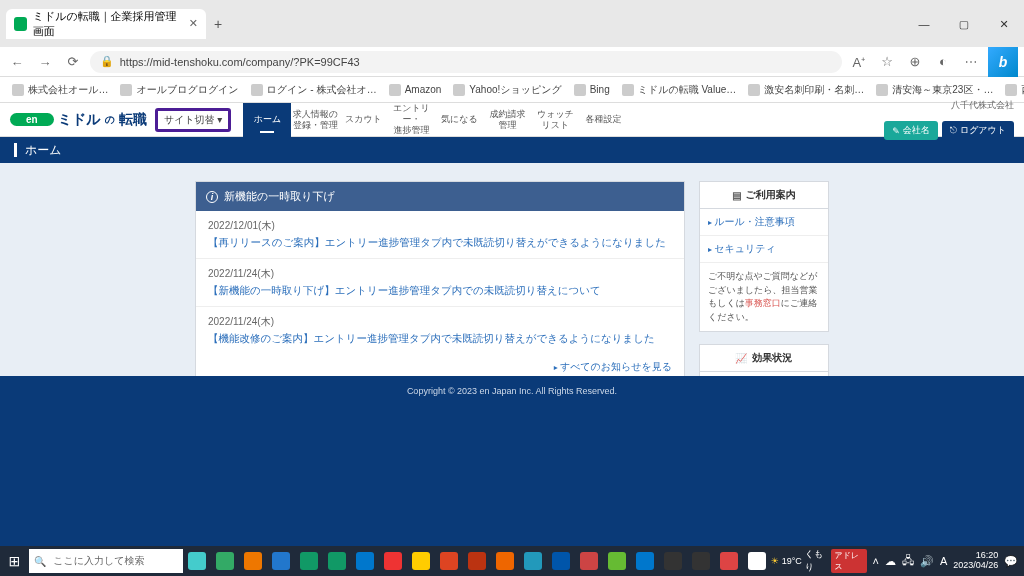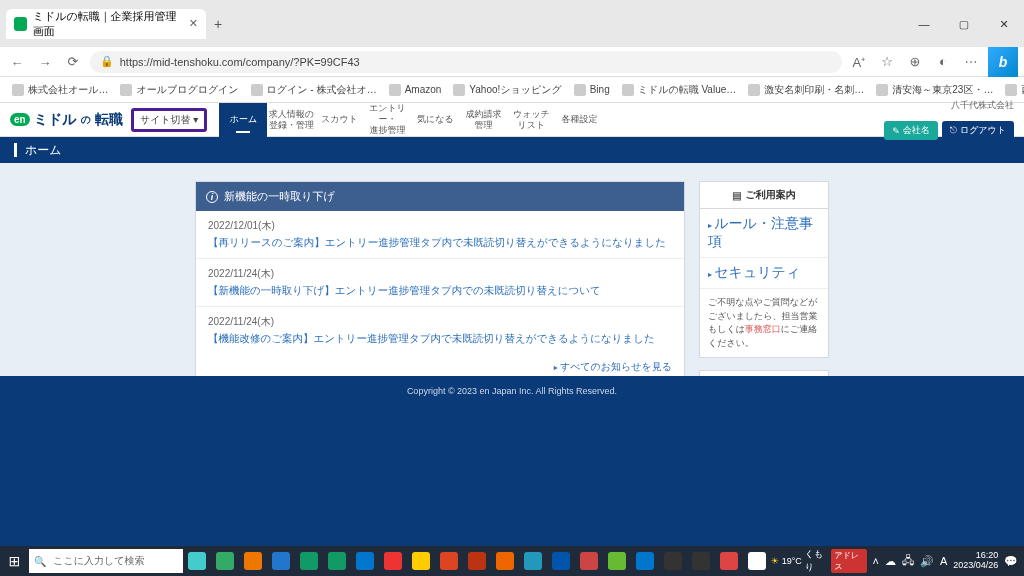"en" .logo .mark { padding: 1px 4px -> 1px 16px }
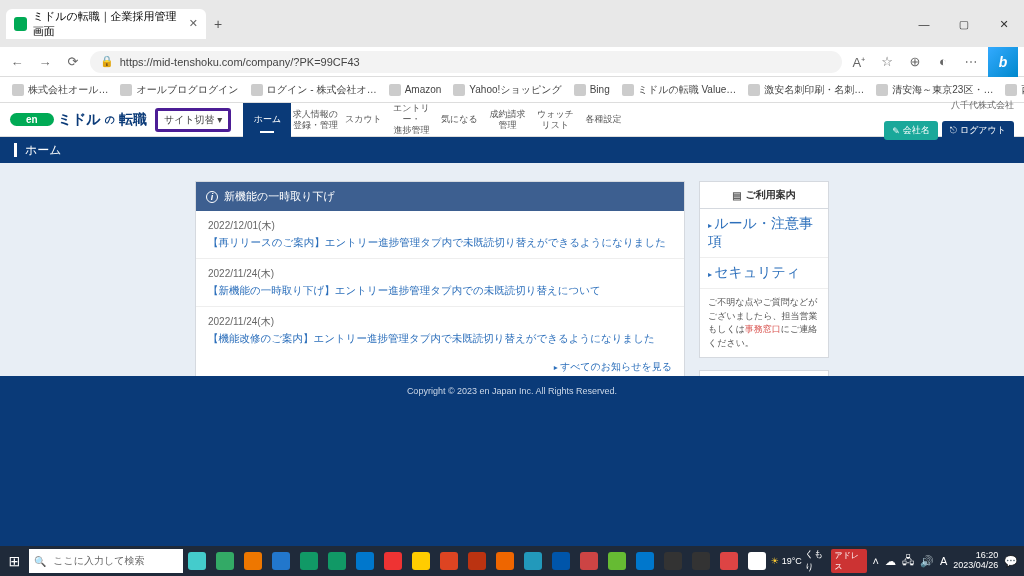"ルール・注意事項" .side-link { font-size: 14px -> 10px }
